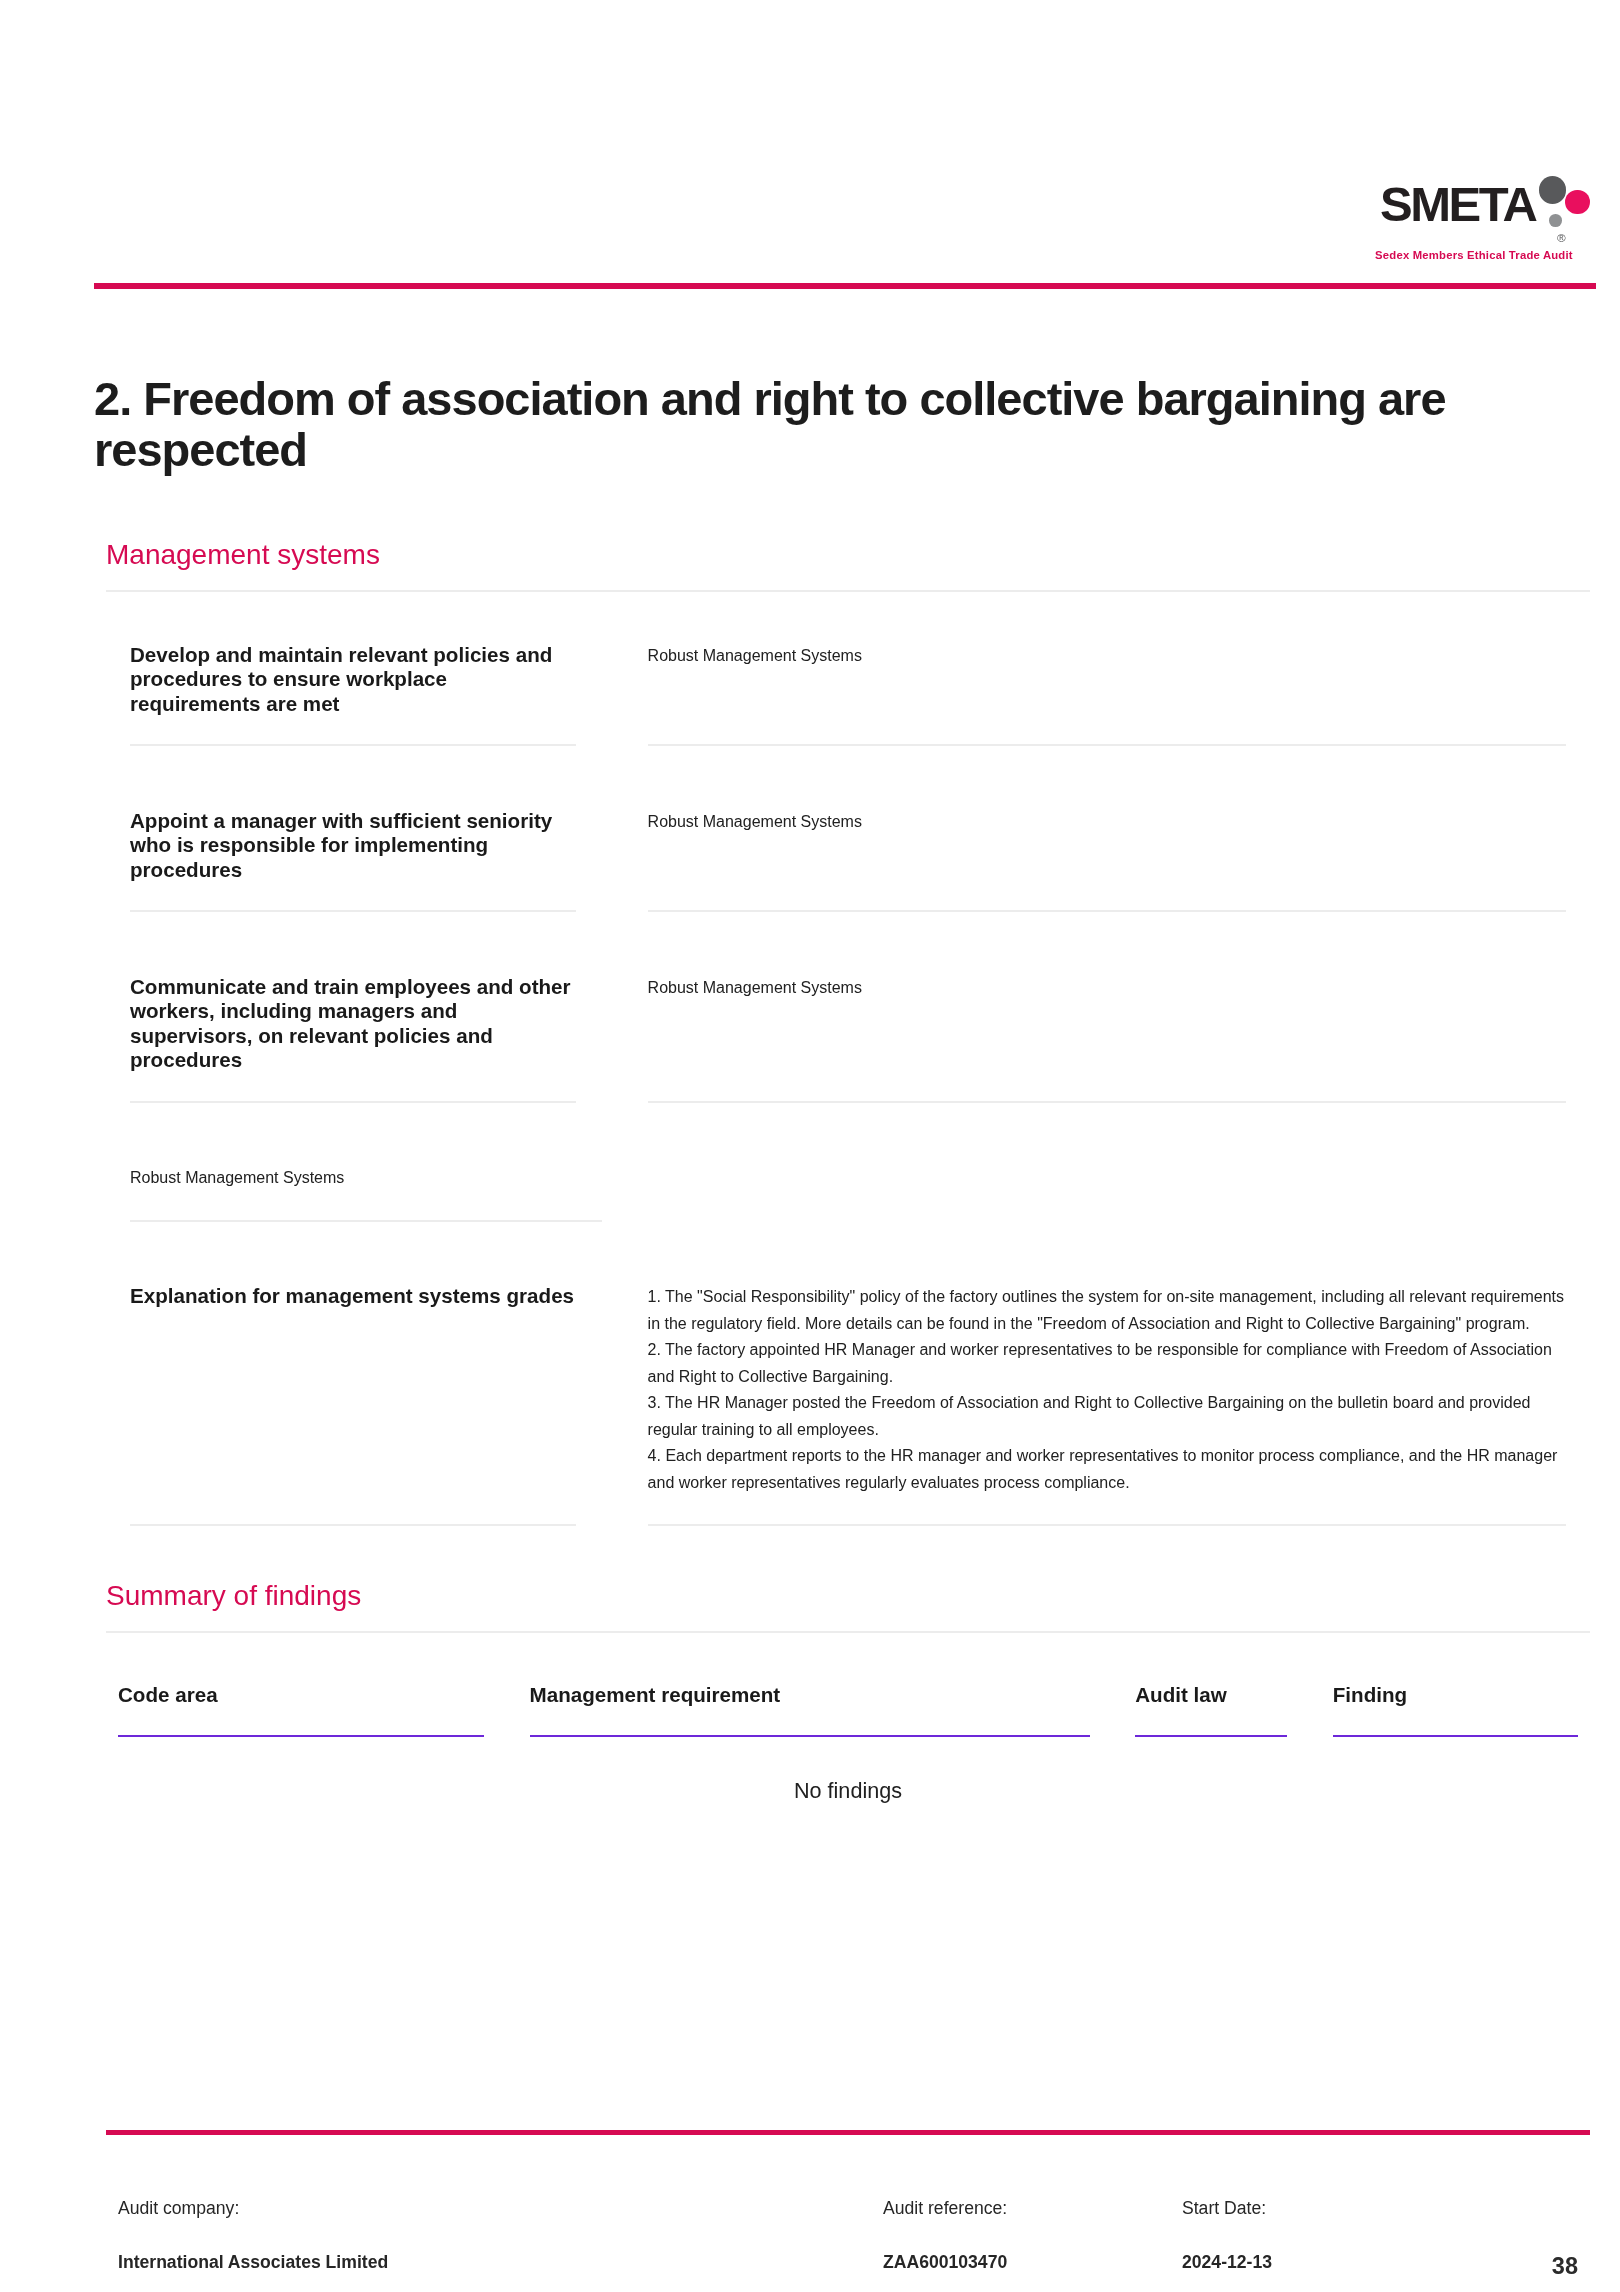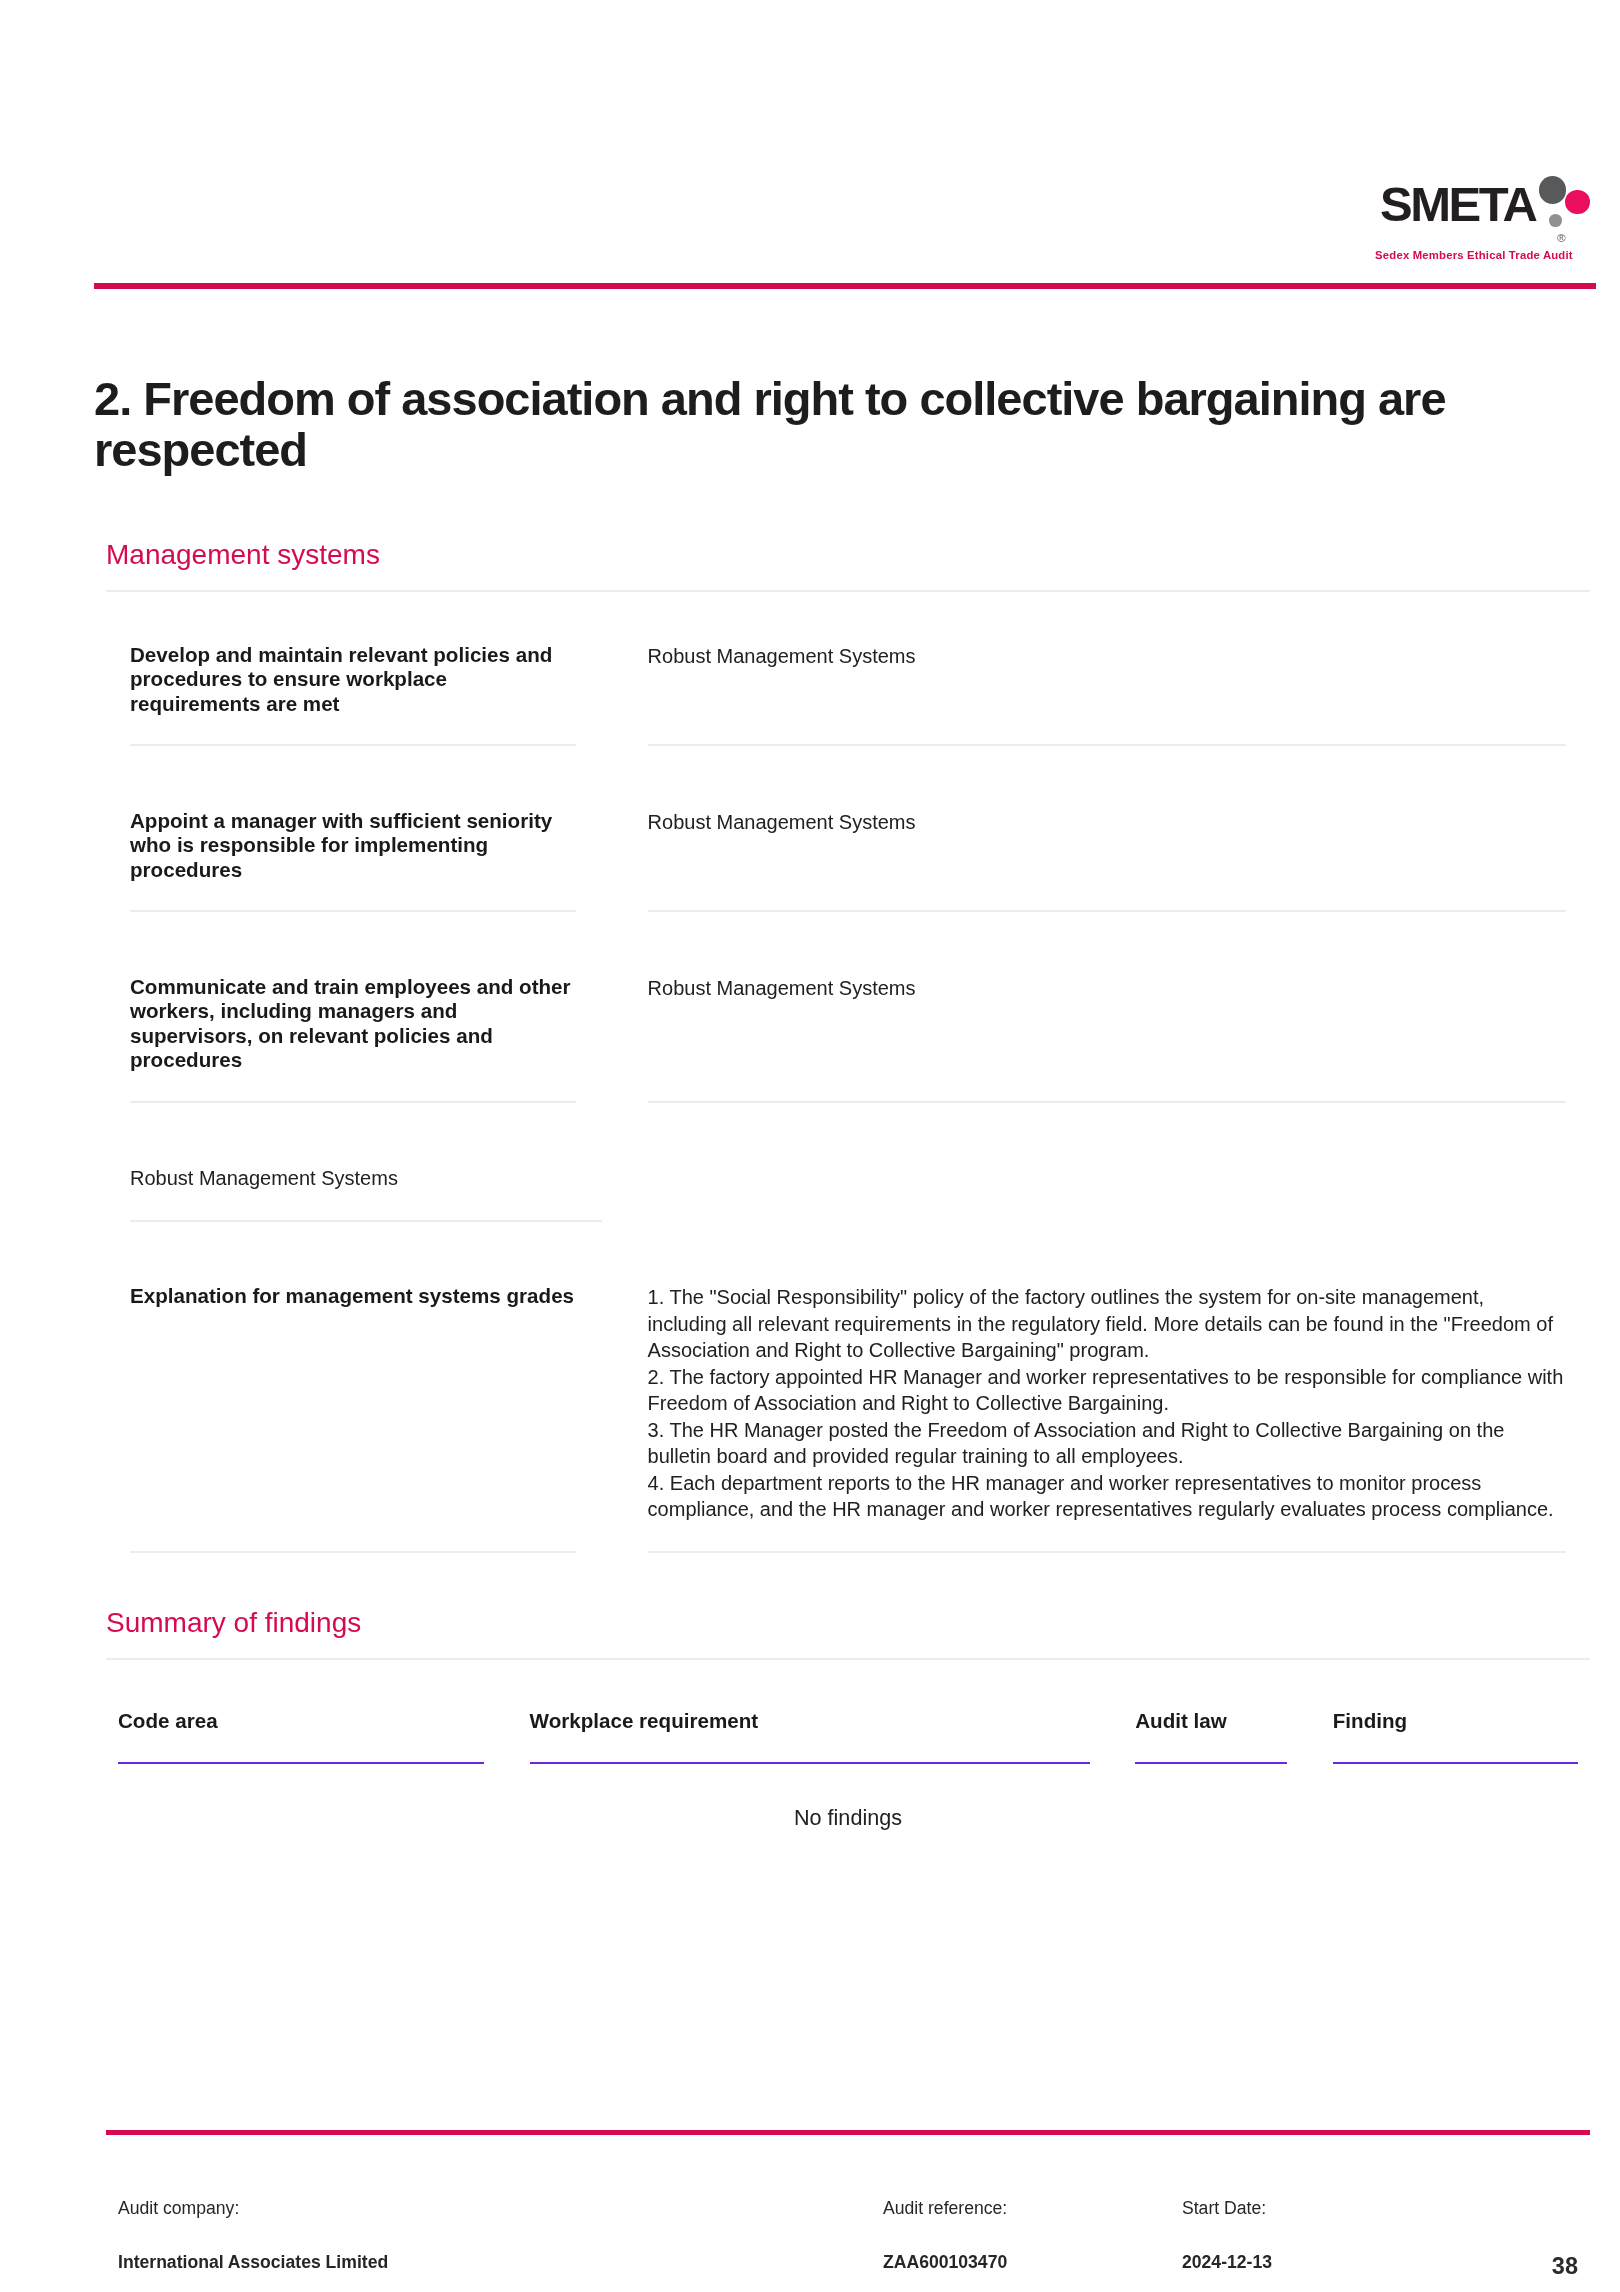"Robust Management Systems" .ms-value { font-size: 20px -> 16px }
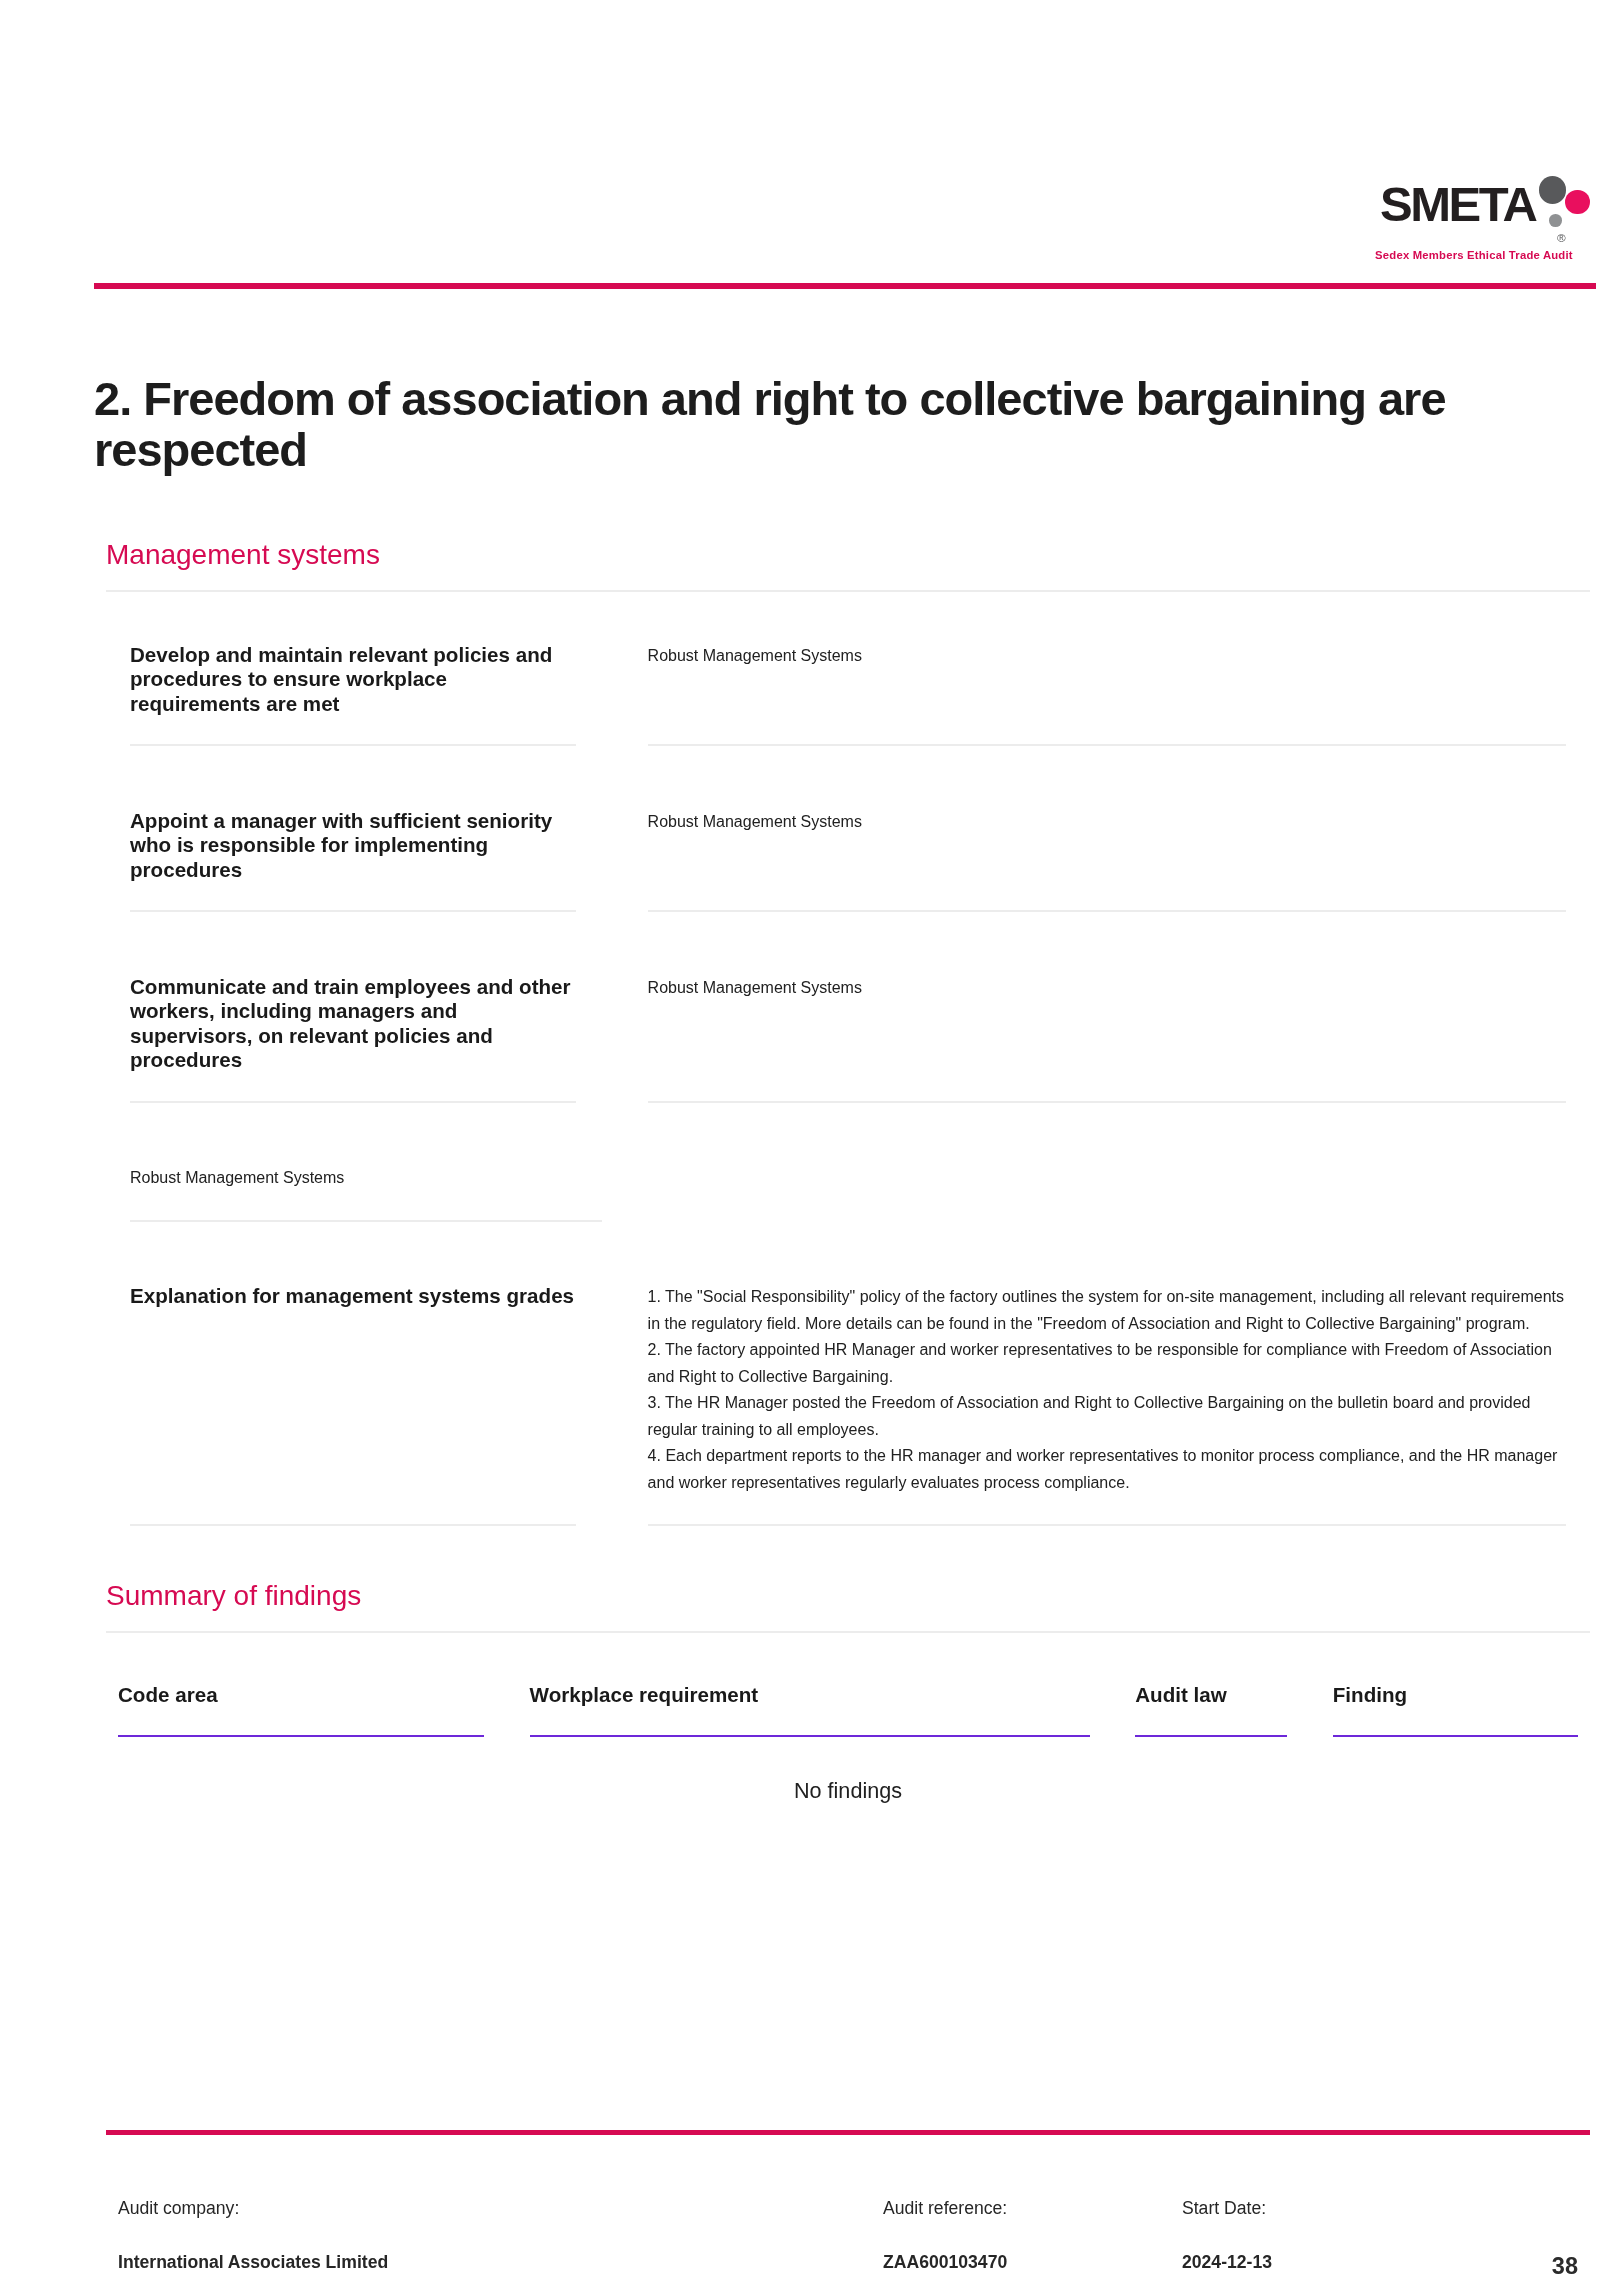"Workplace requirement" div { text: Workplace -> Management }
